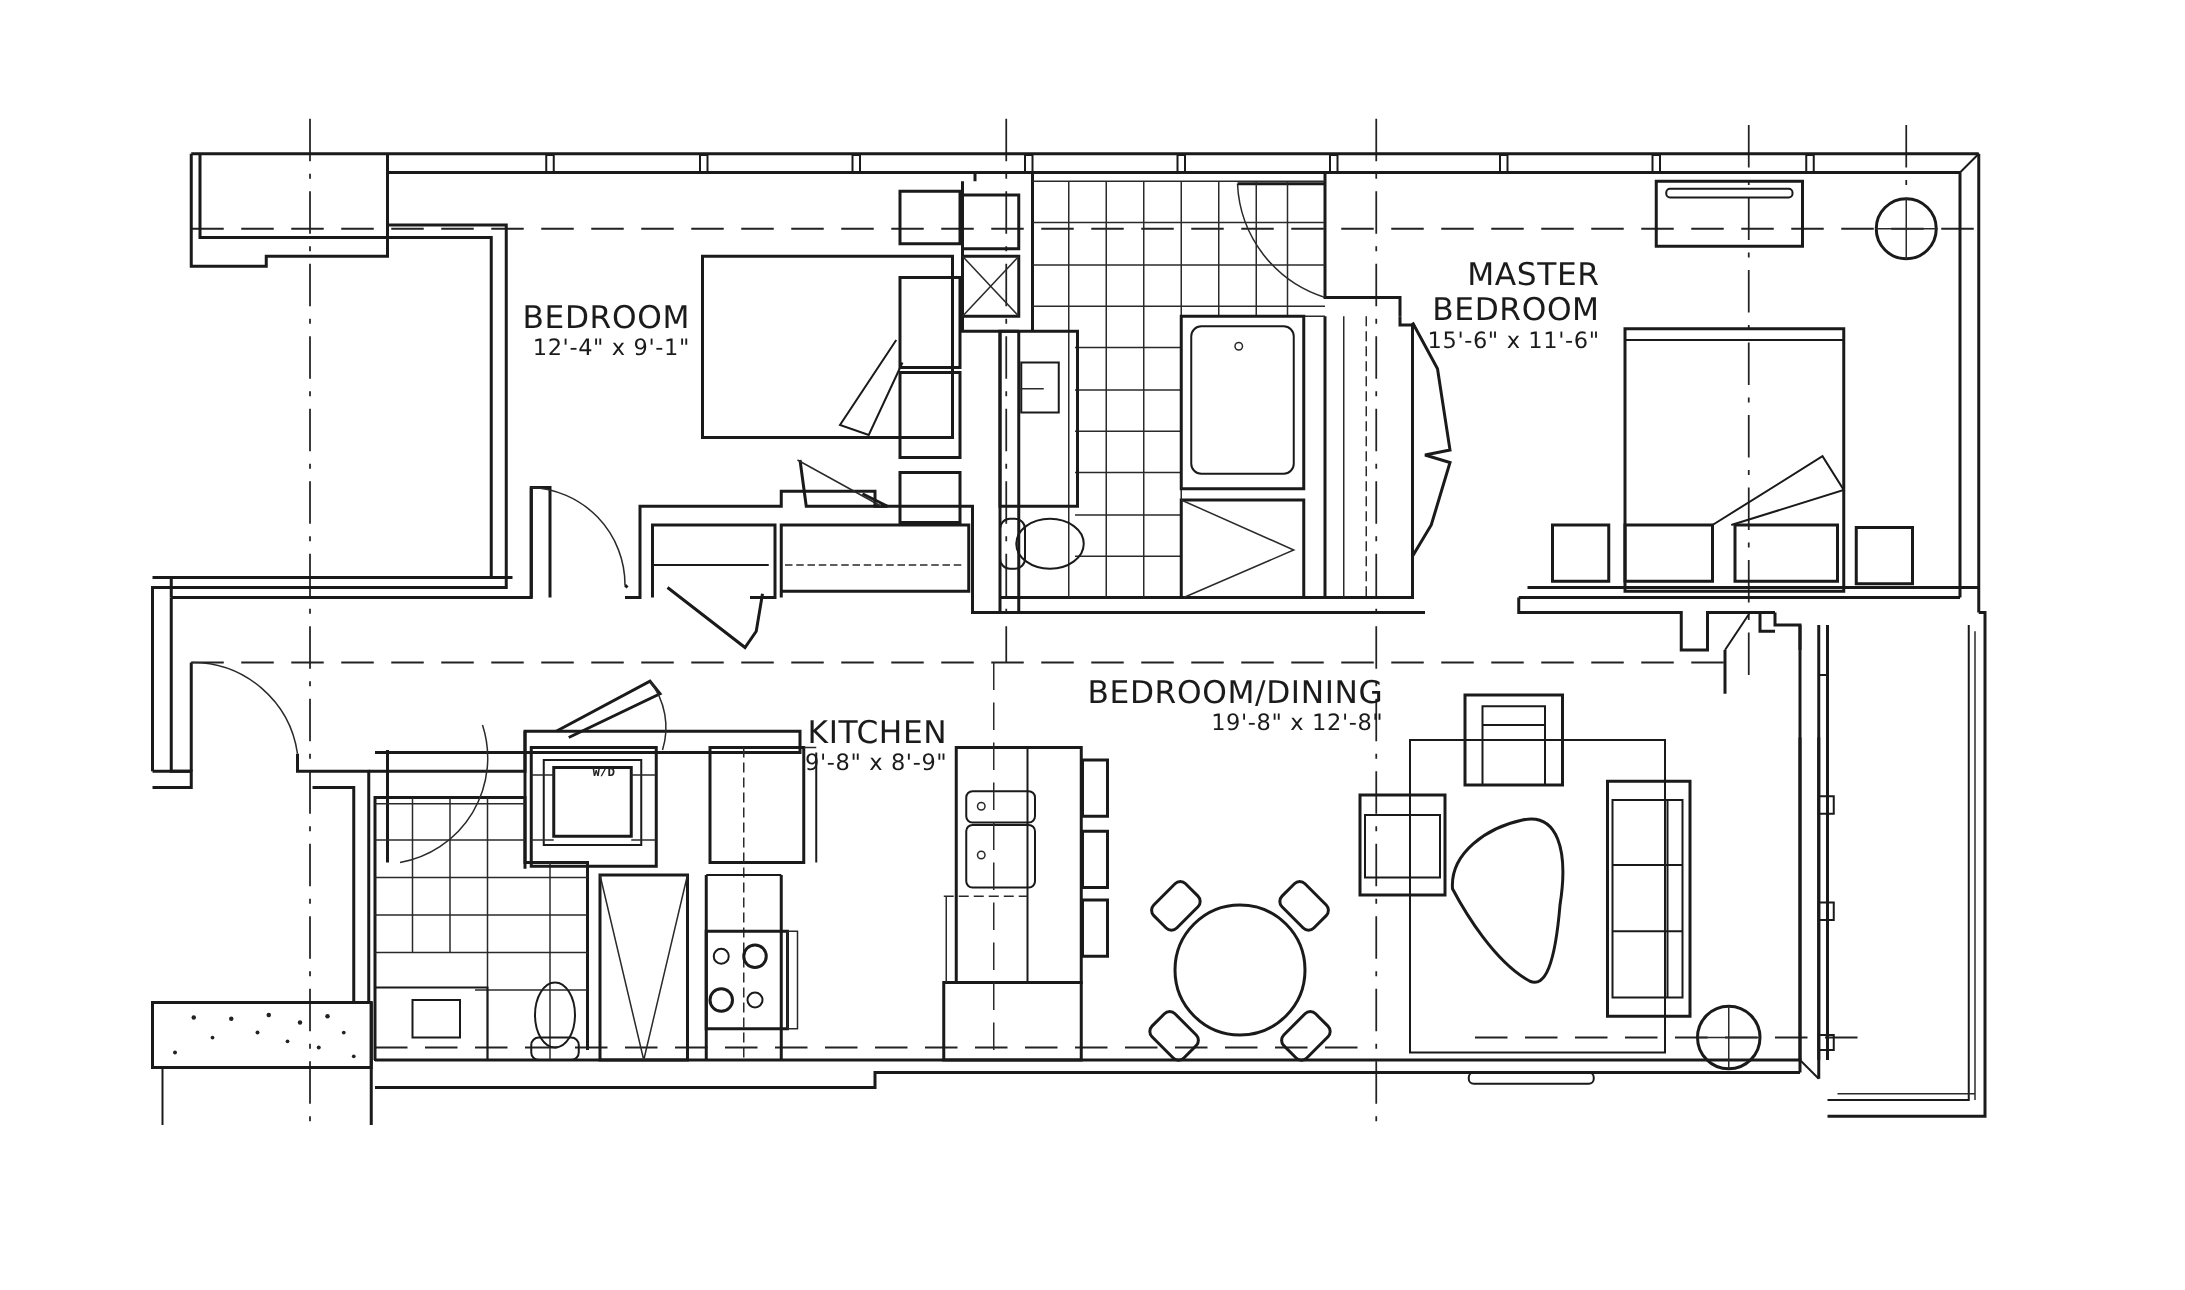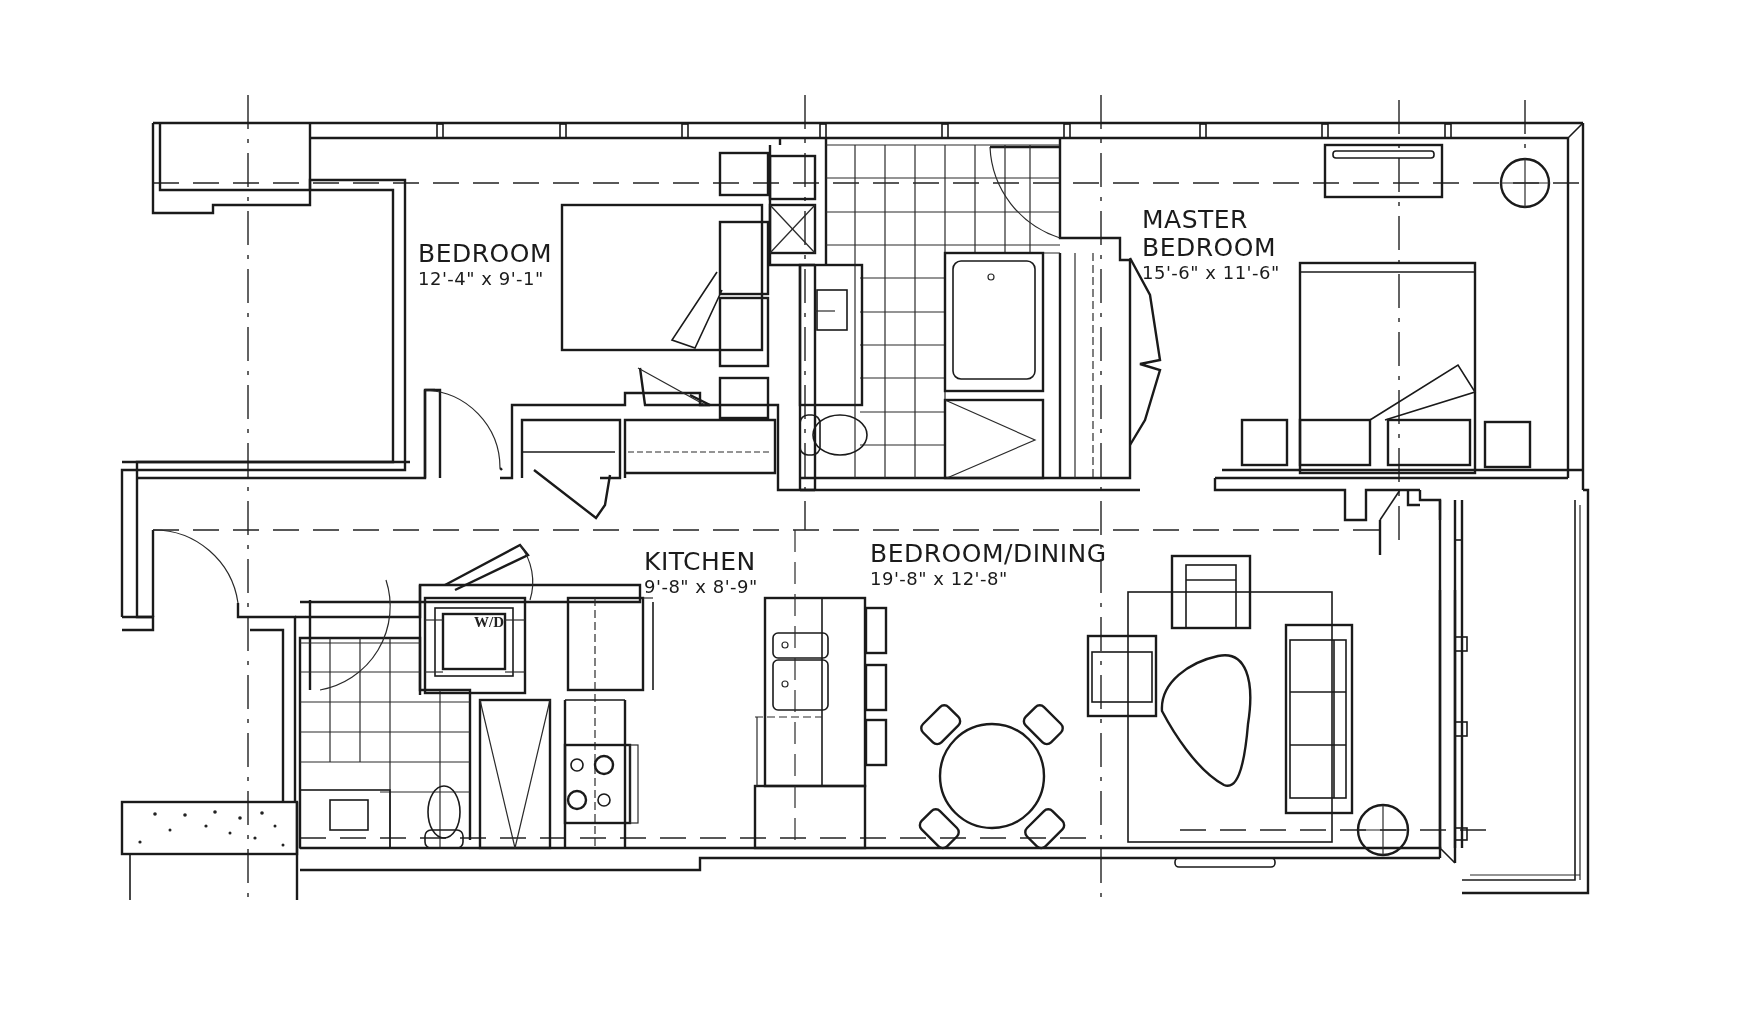"MASTER" .lbl { text-align: left -> right }
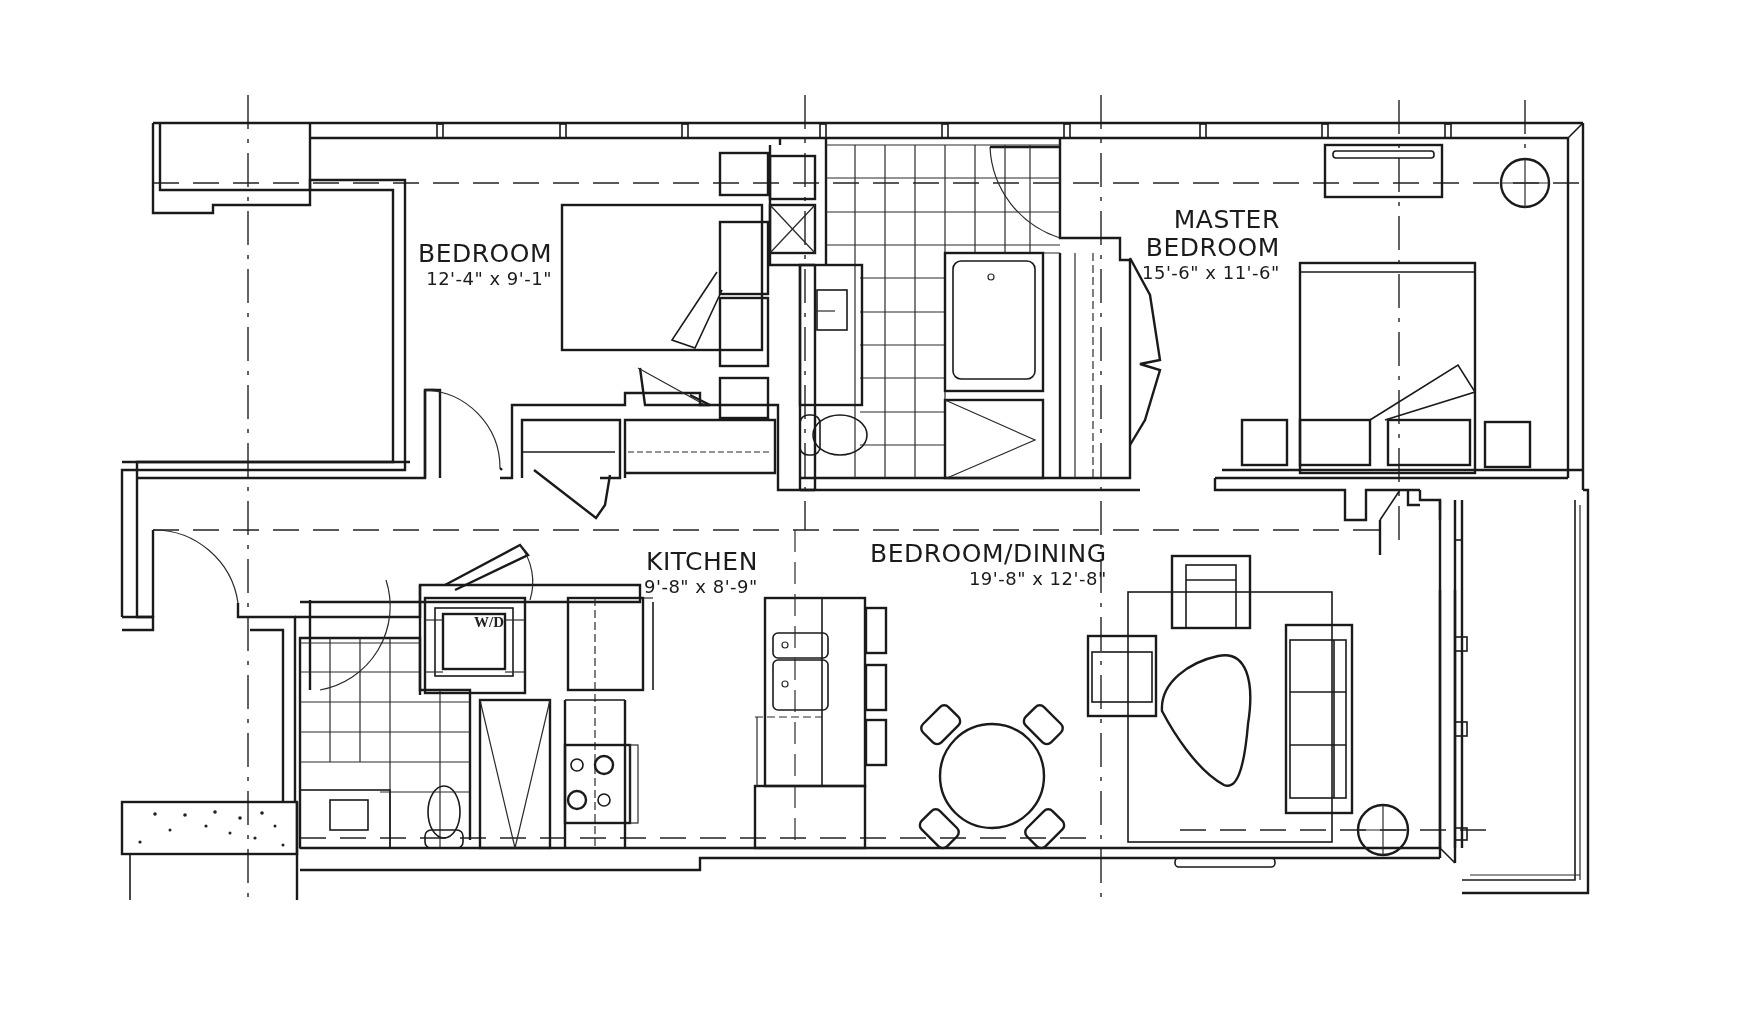"KITCHEN" div.lbl { top: 548px -> 572px }
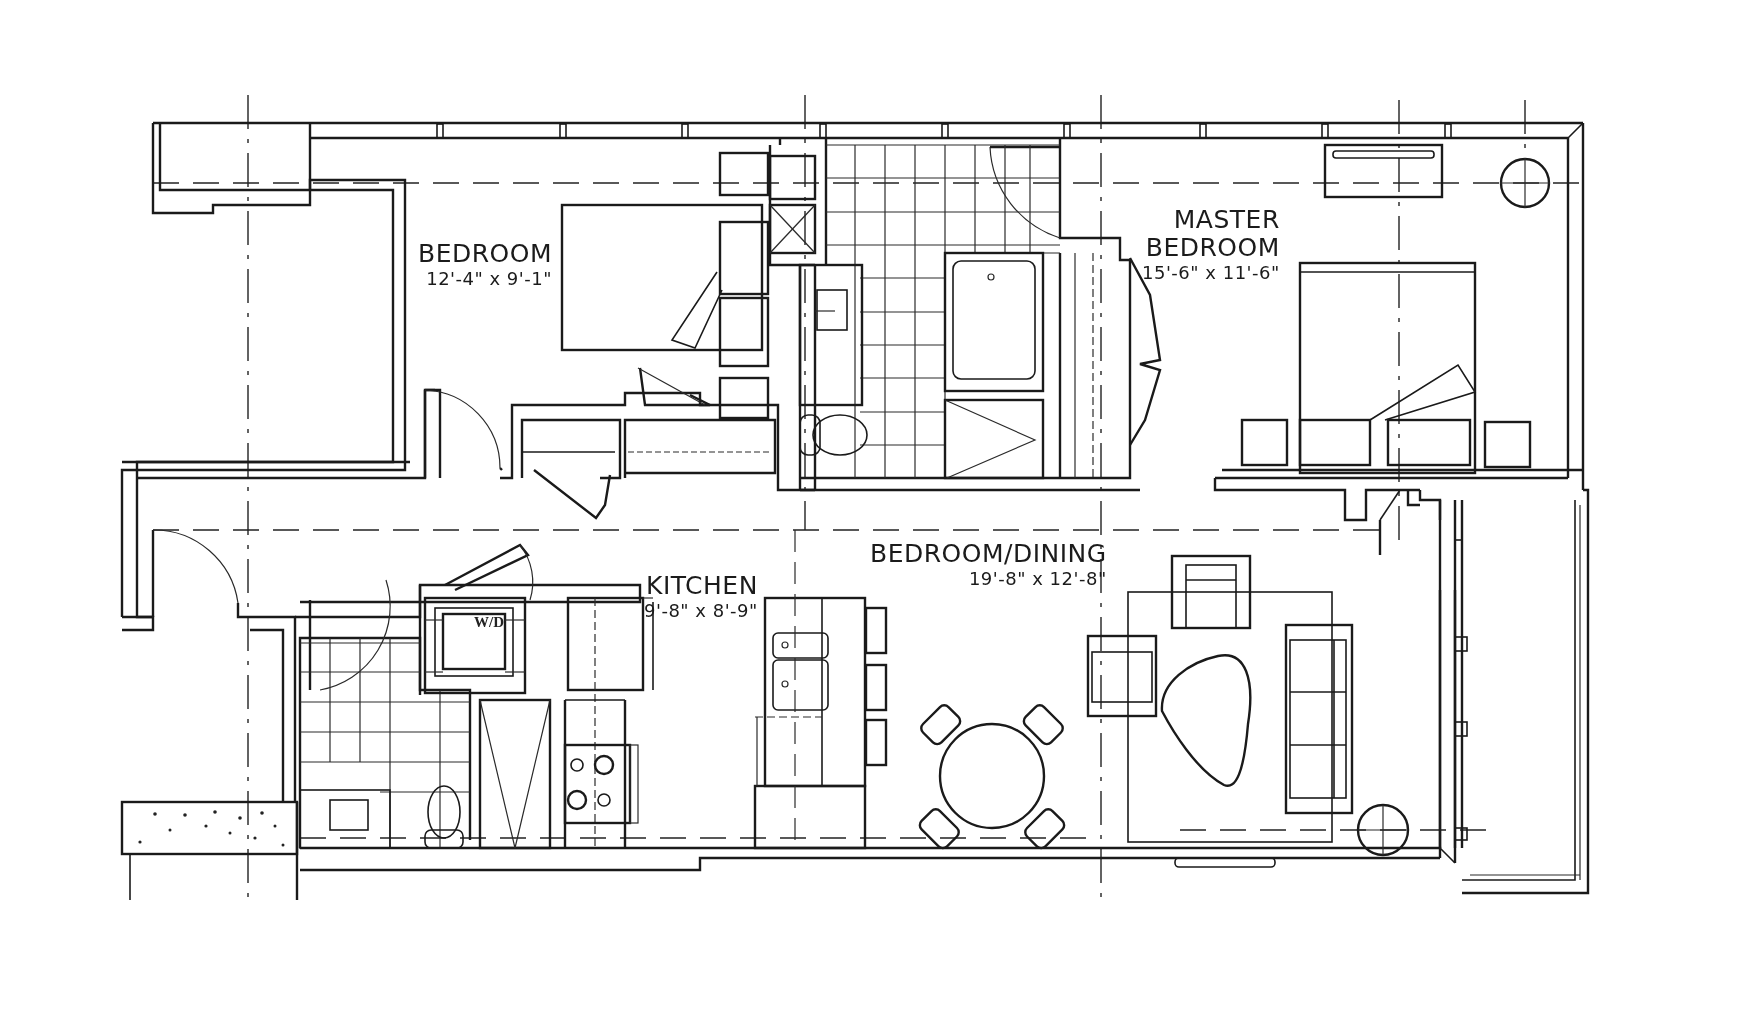"W/D" .wd { font-family: Liberation Serif, serif -> Liberation Mono, monospace; font-size: 15px -> 10px }
